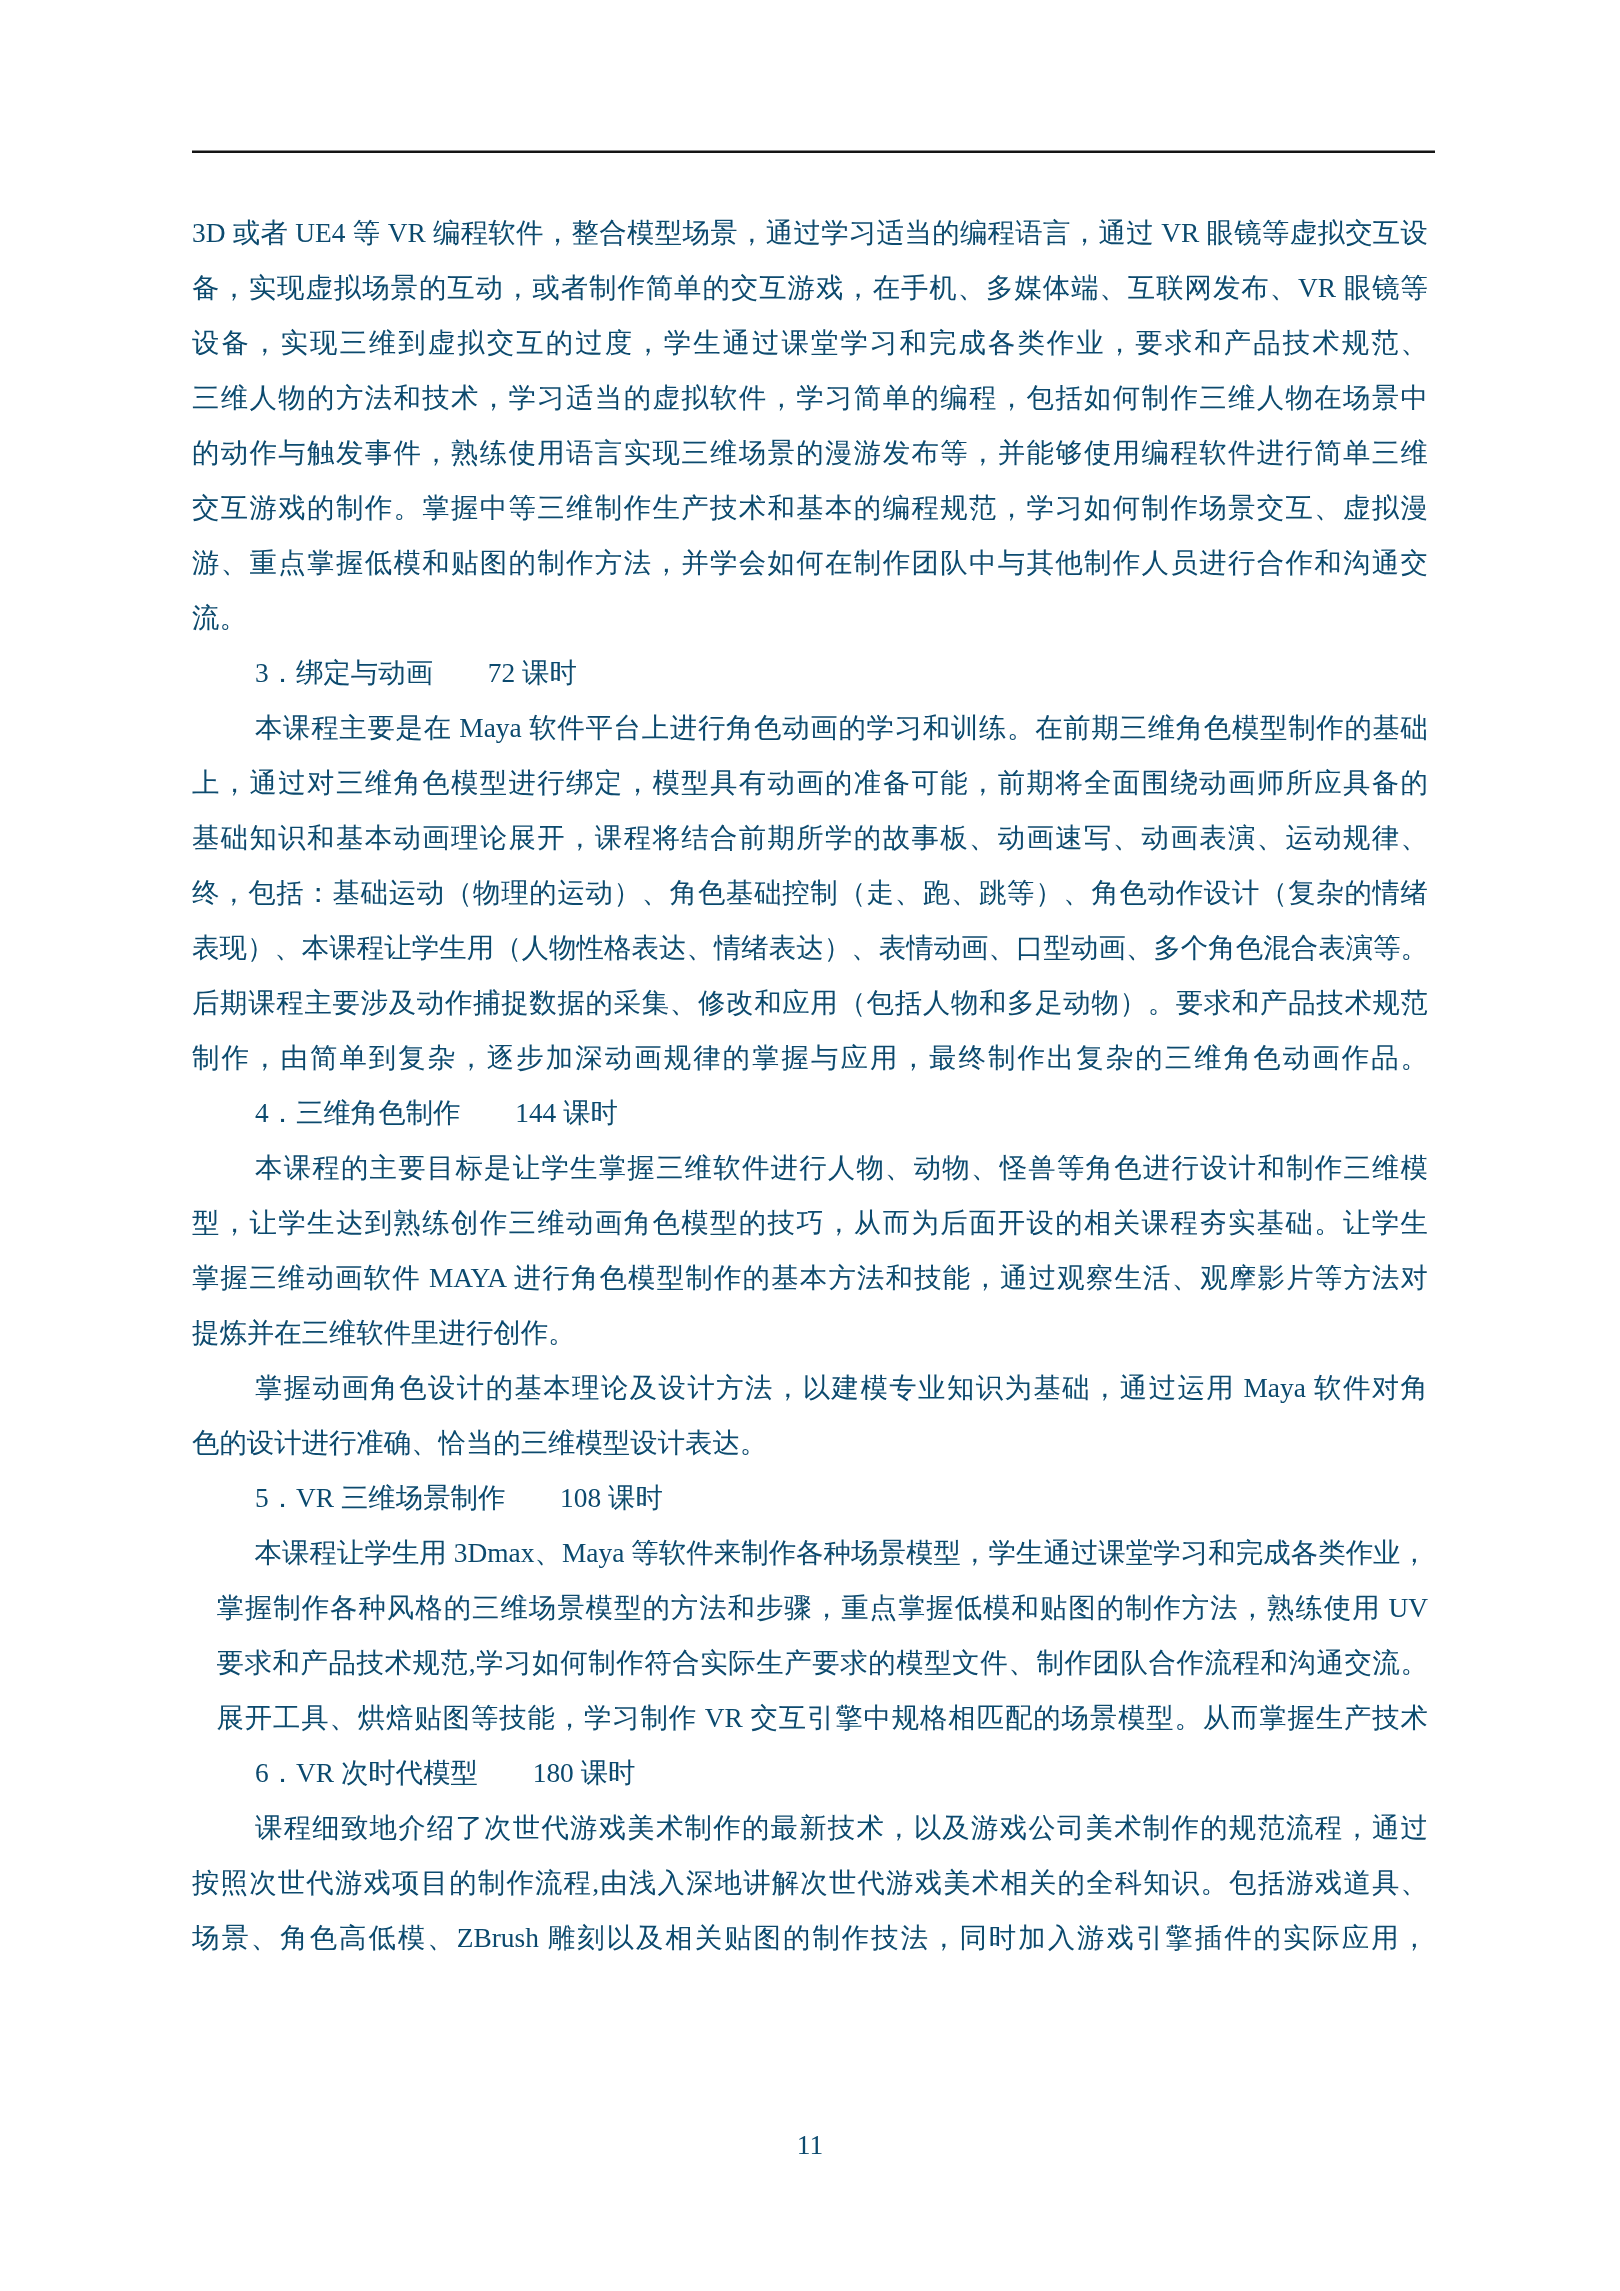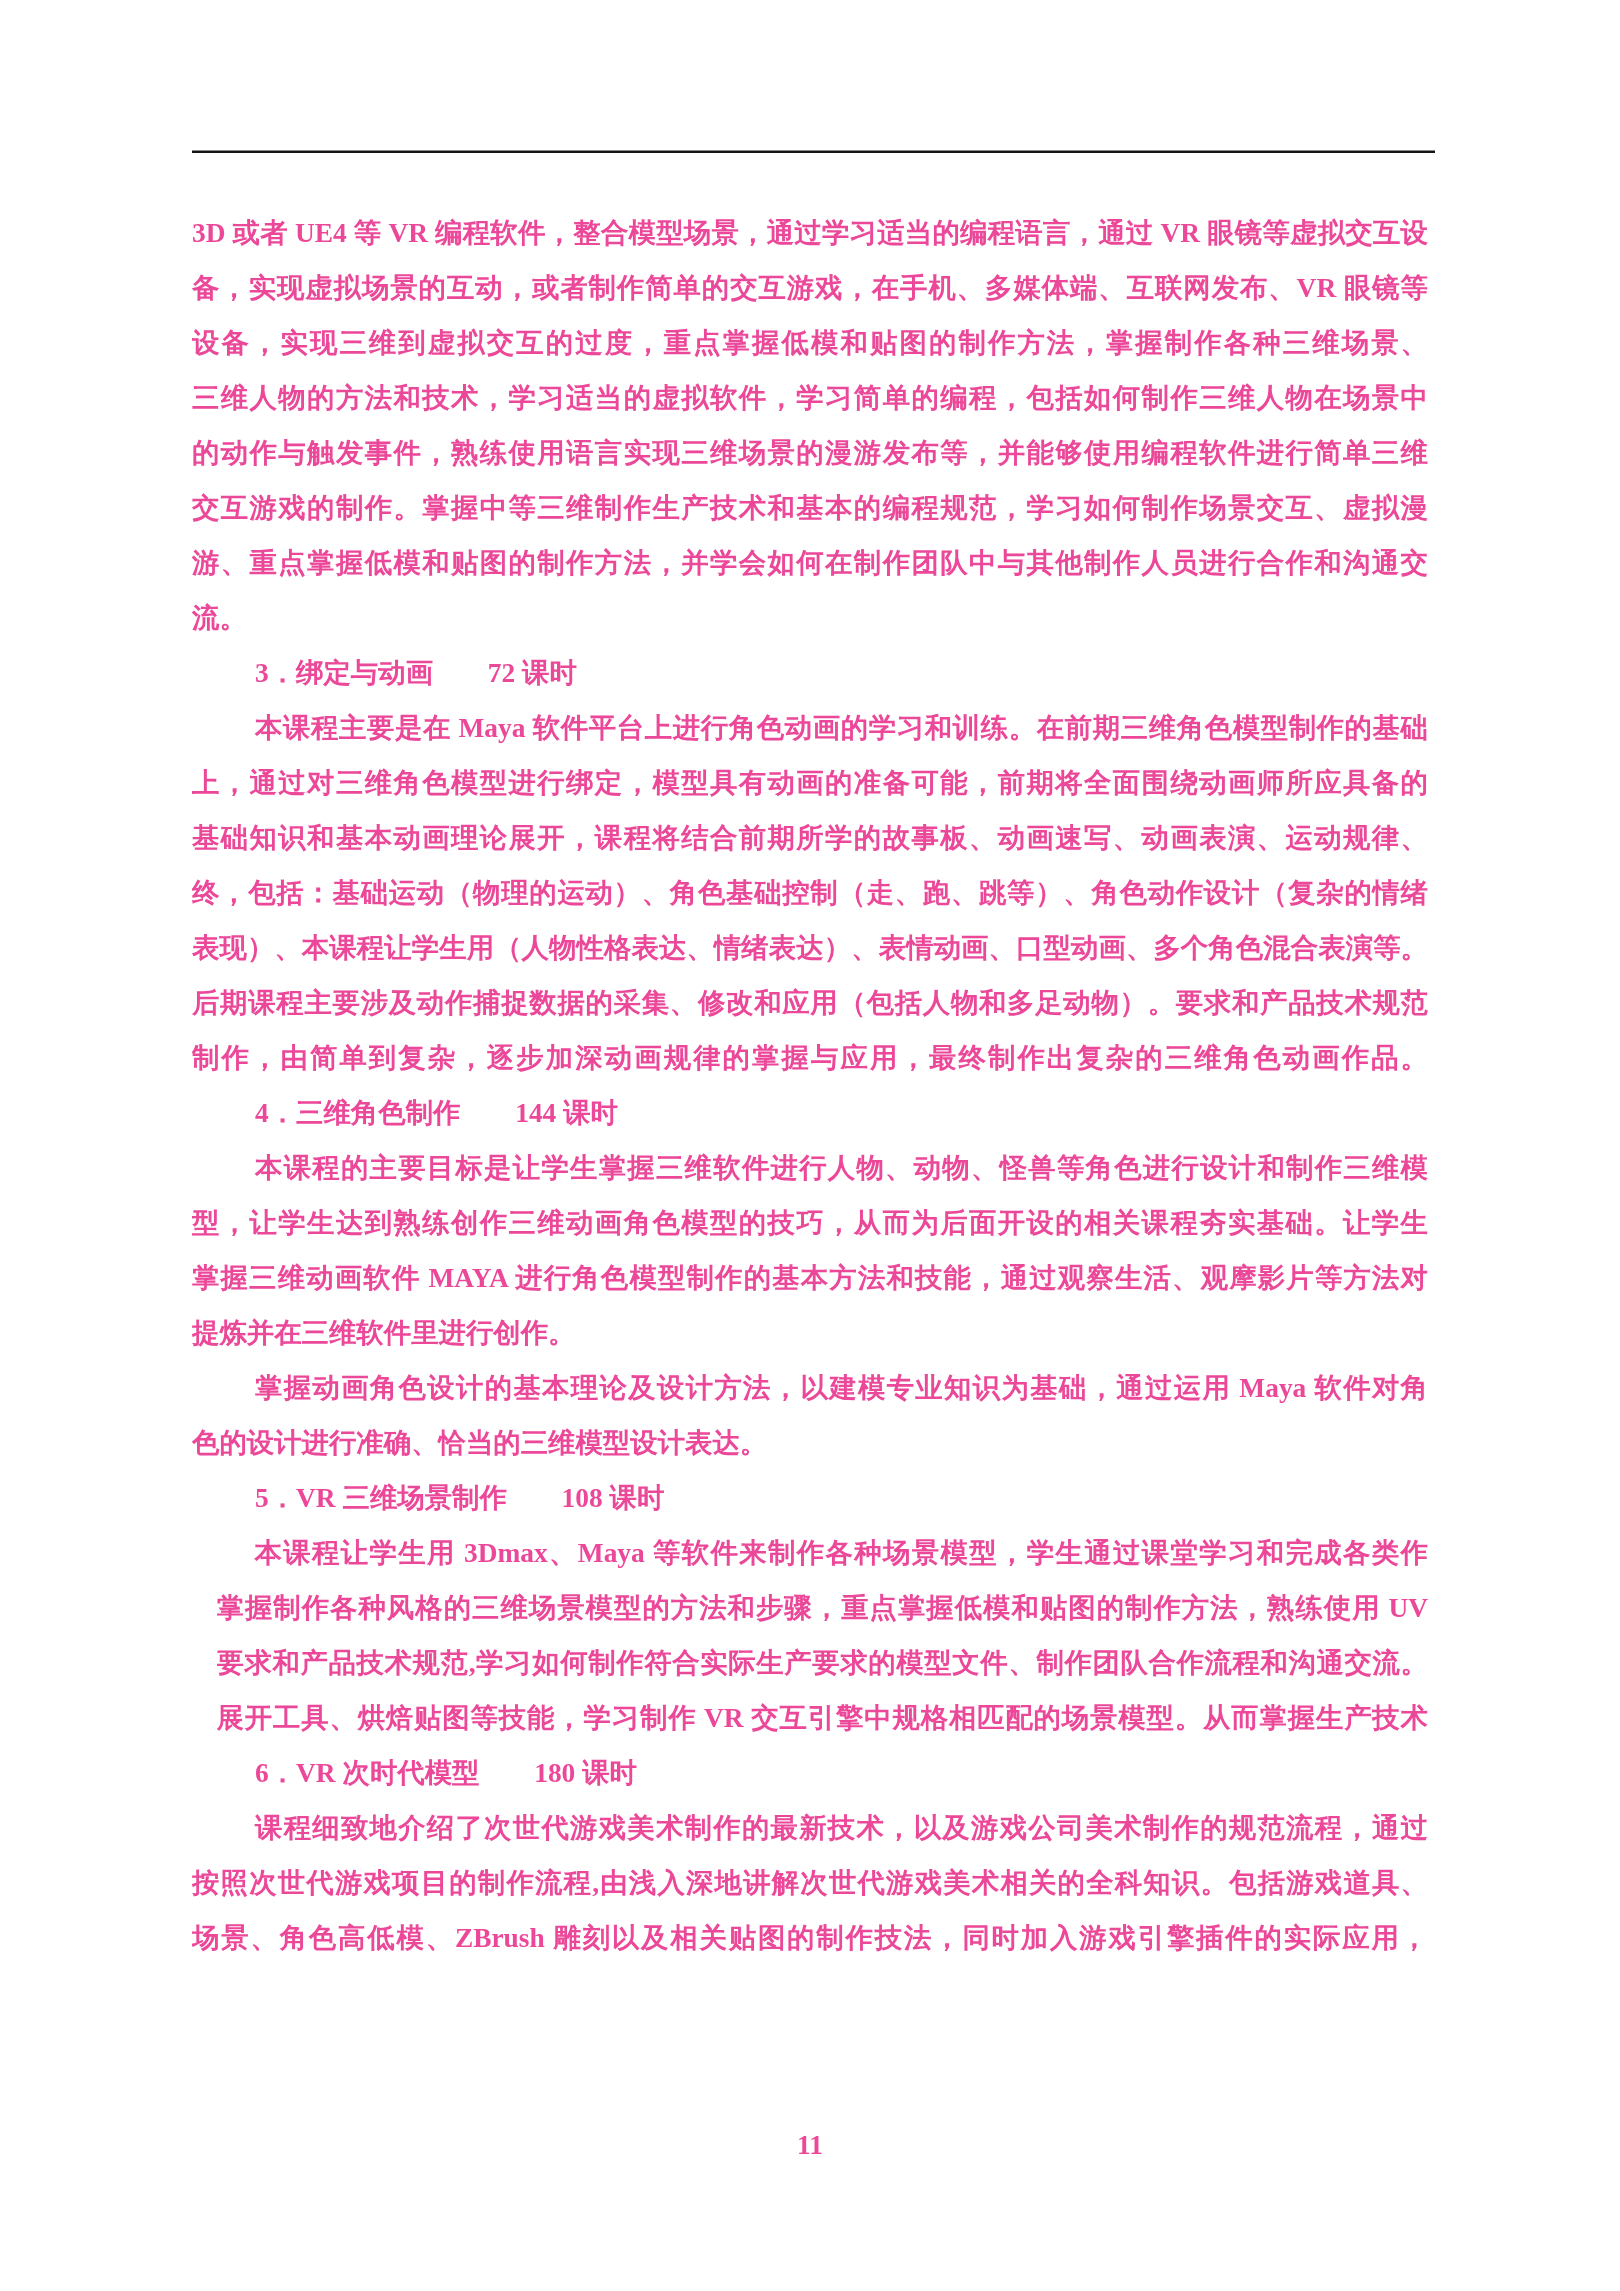"3D 或者 UE4 等 VR" .page { color: #ec4899 -> #0c4a6e; font-weight: bold -> none }
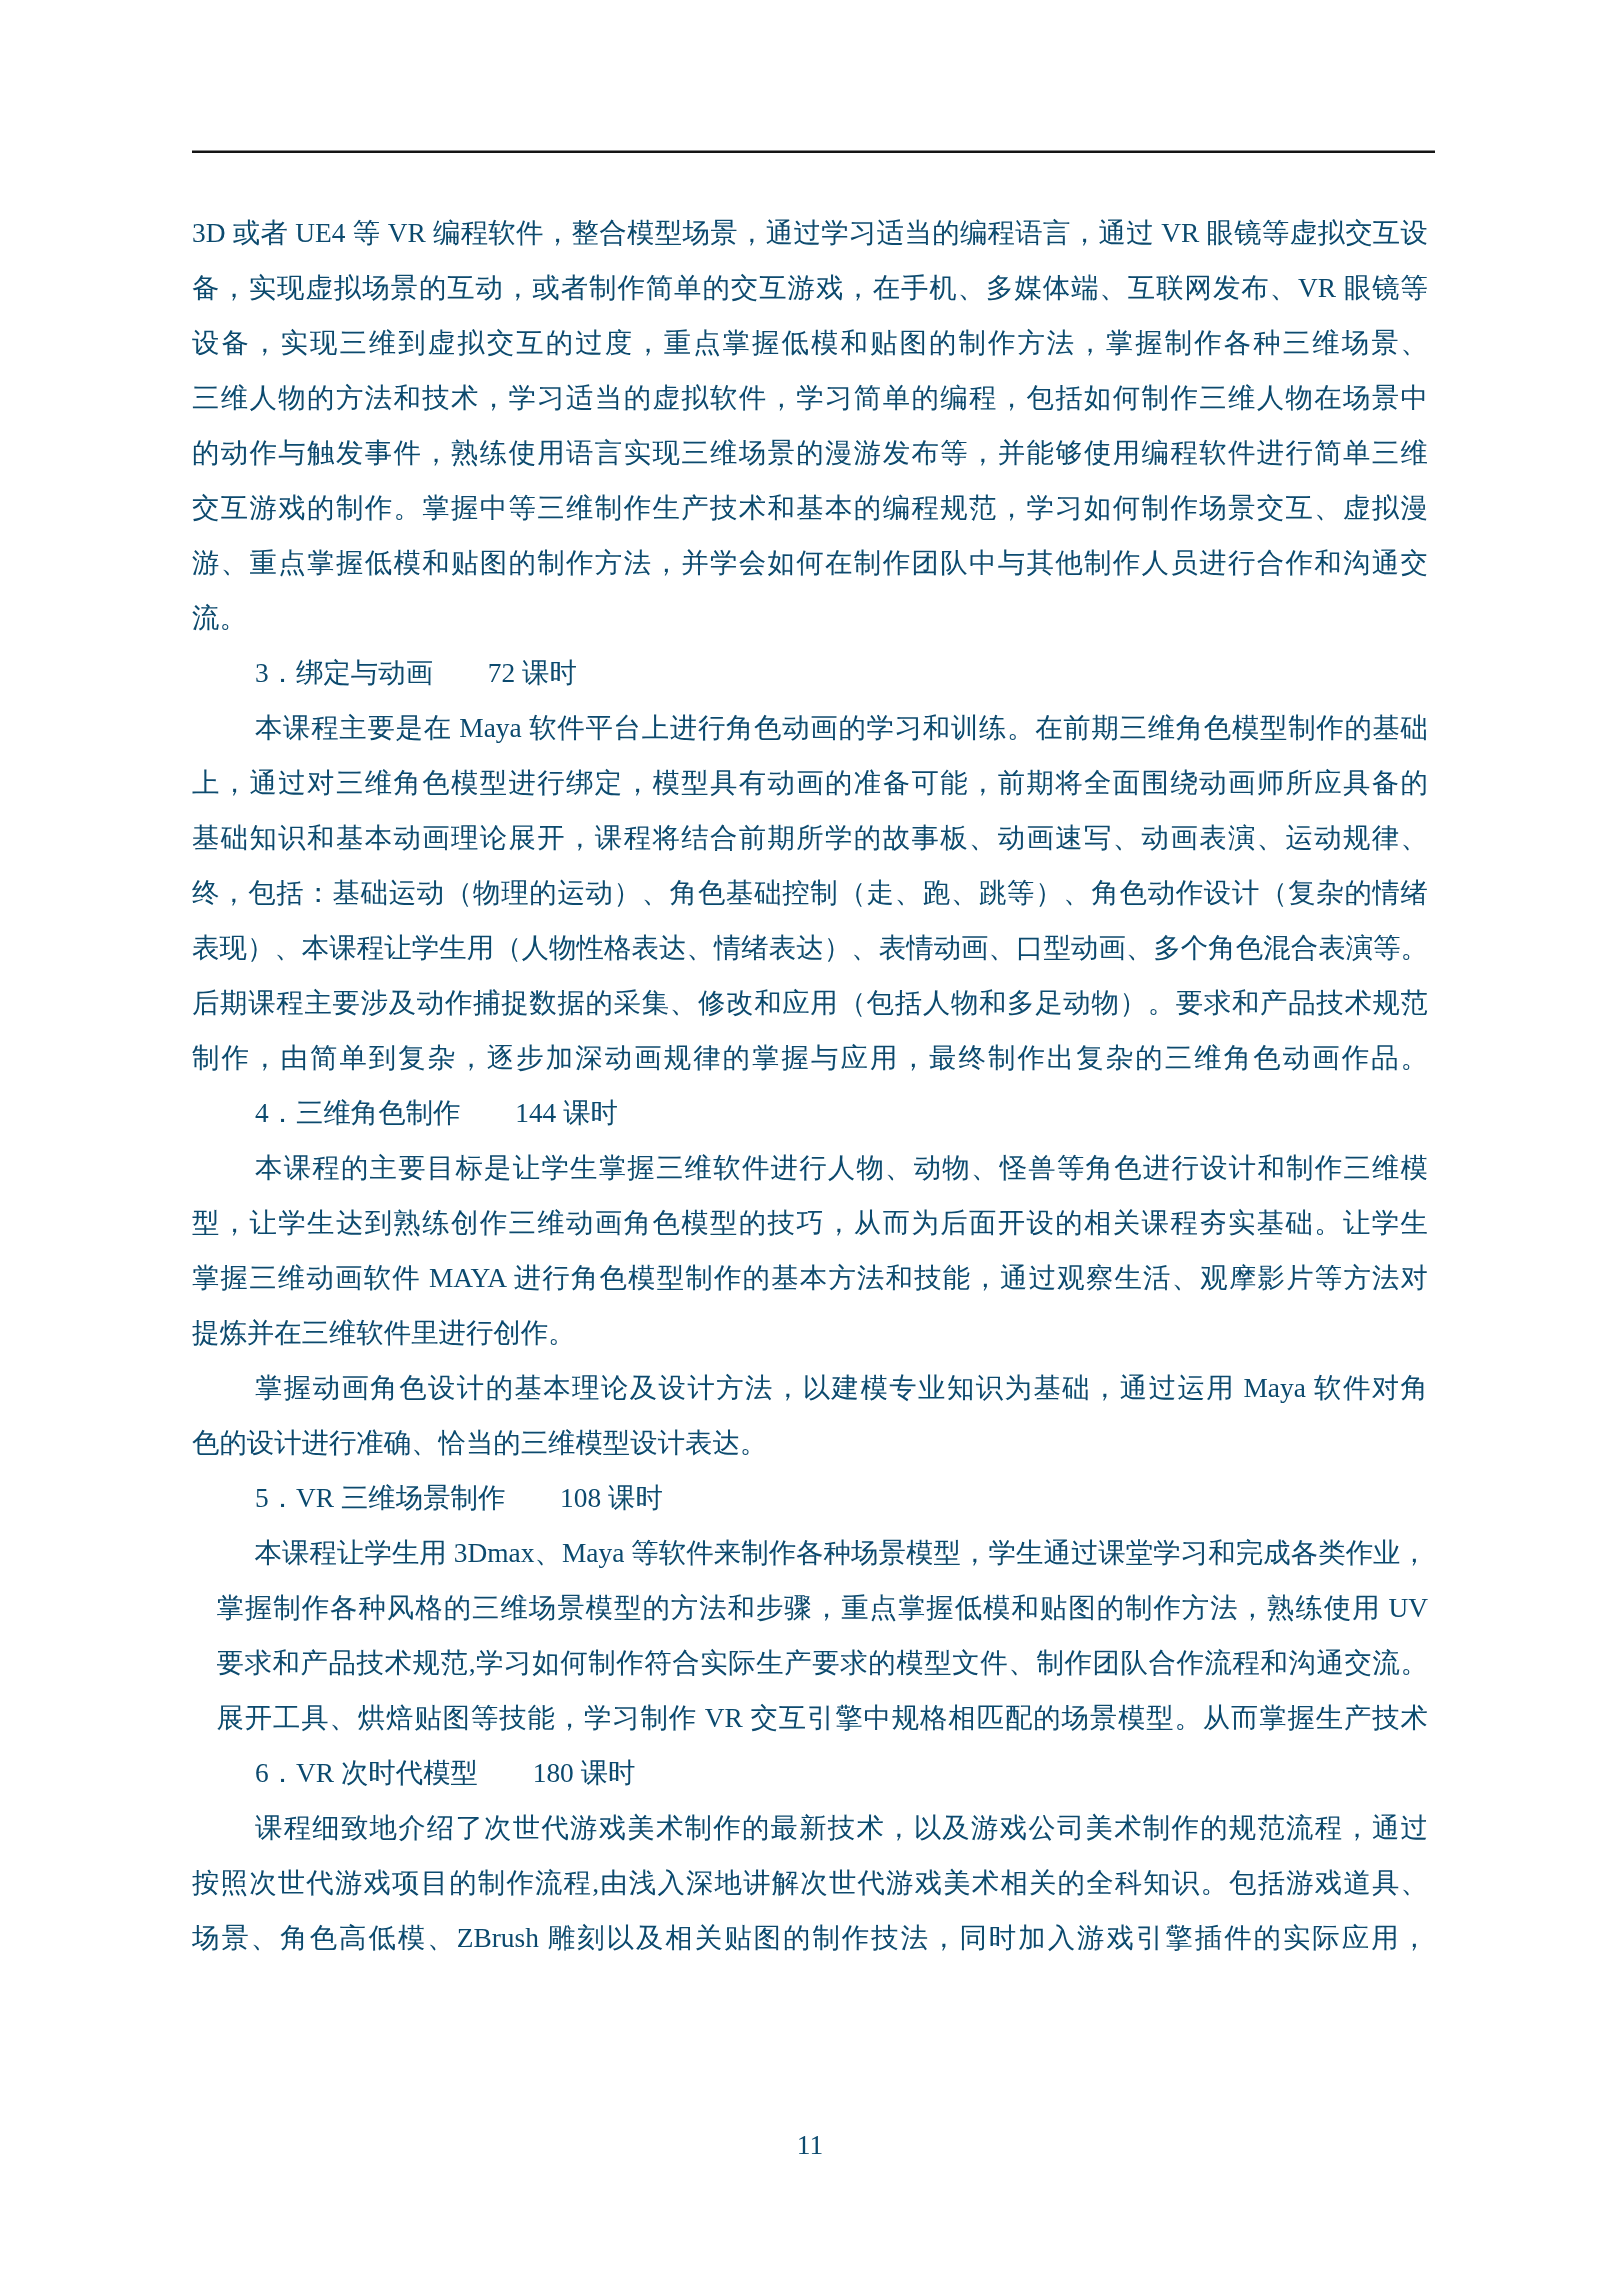"设备，实现三维到虚拟交互的过度，重点掌握低模和贴图的制作方法，掌握制作各种三维场" div.line { text: 重点掌握低模和贴图的制作方法，掌握制作各种三维场景 -> 学生通过课堂学习和完成各类作业，要求和产品技术规范 }
